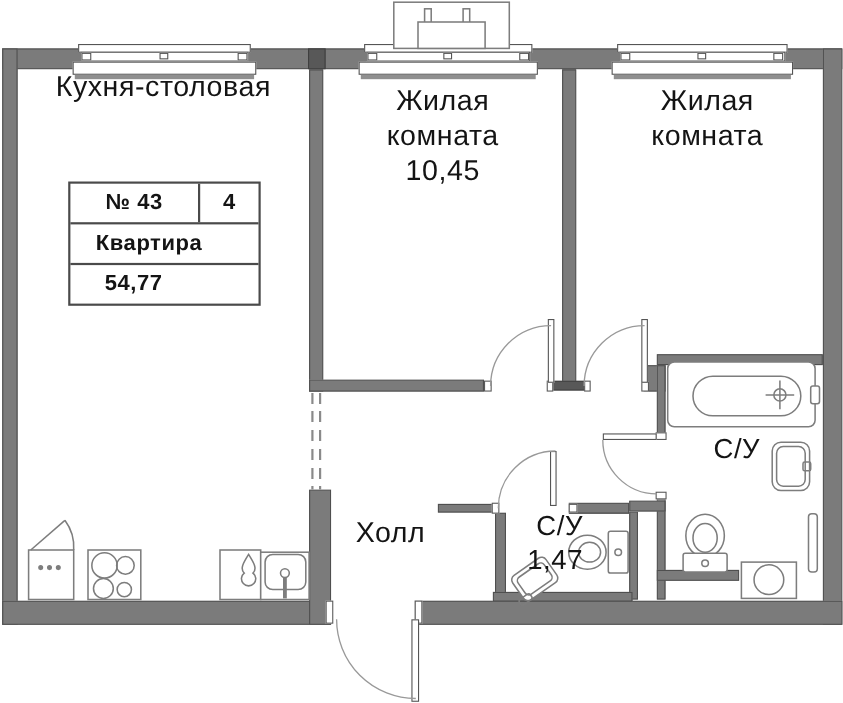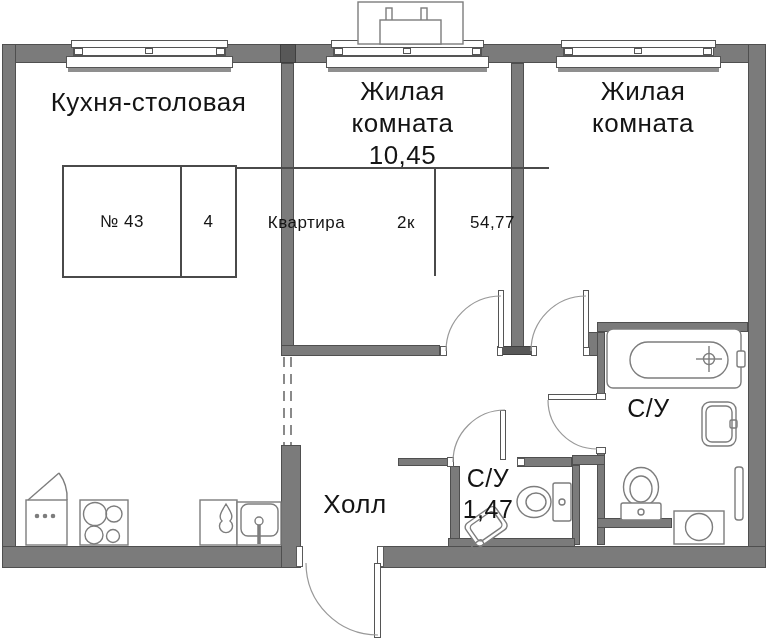"Кухня-столовая" div.room-label { top: 86px -> 62px }
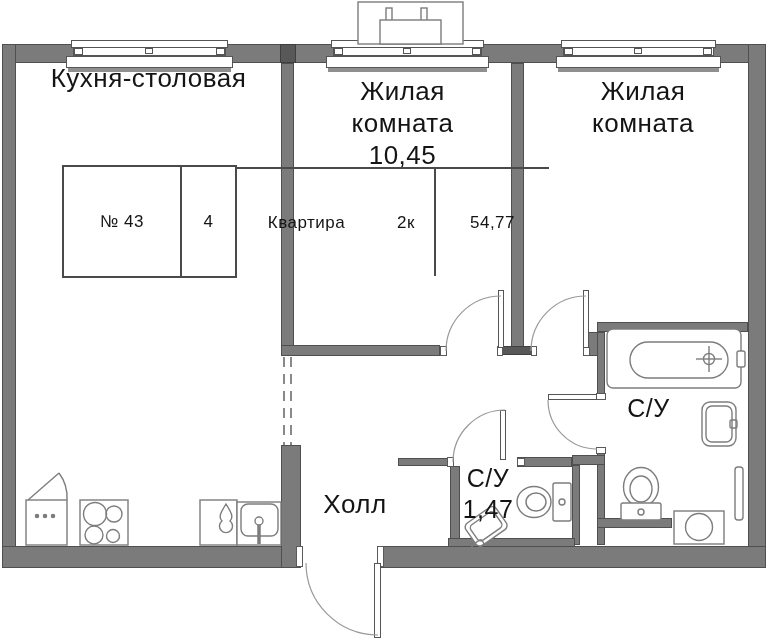"№ 43" .info-table { flex-direction: row -> column; font-size: 17px -> 20px; font-weight: none -> bold }
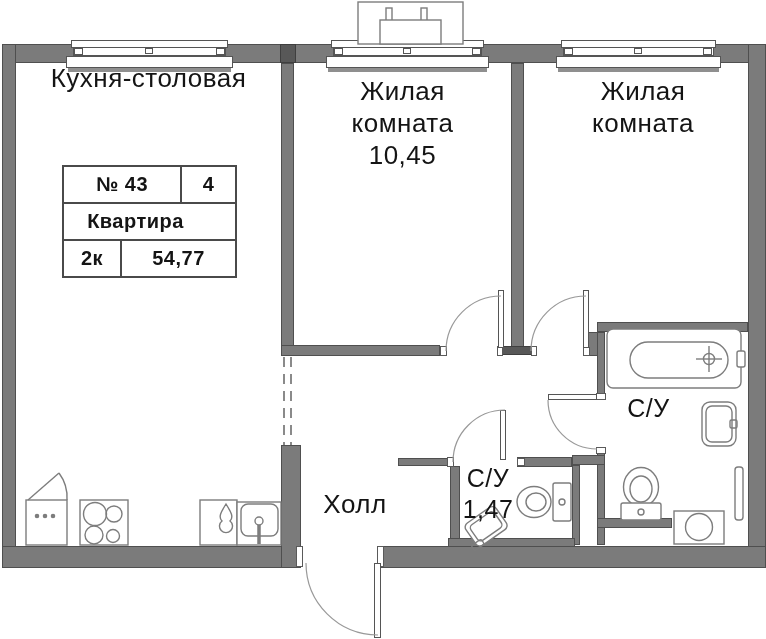"2к" div.td { html: <div>2к</div> -> none }
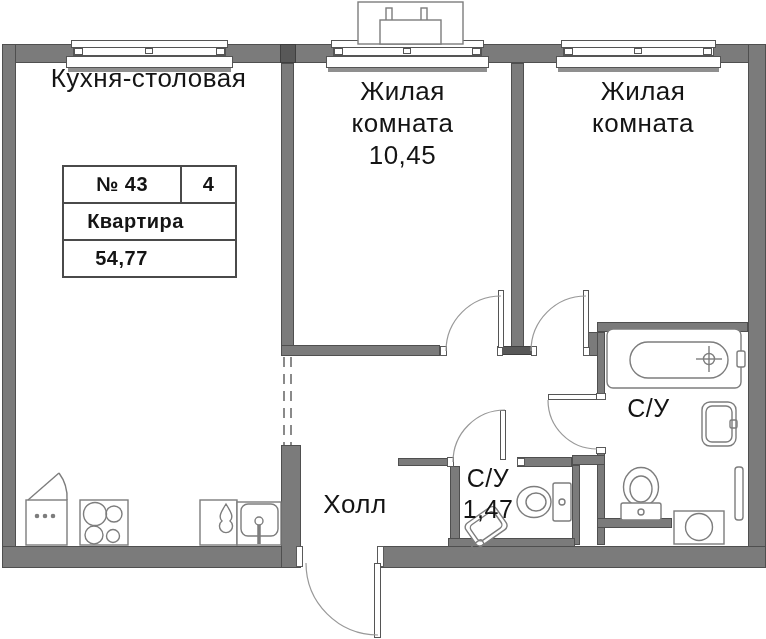"С/У" .room-label.small { text-align: none -> right }
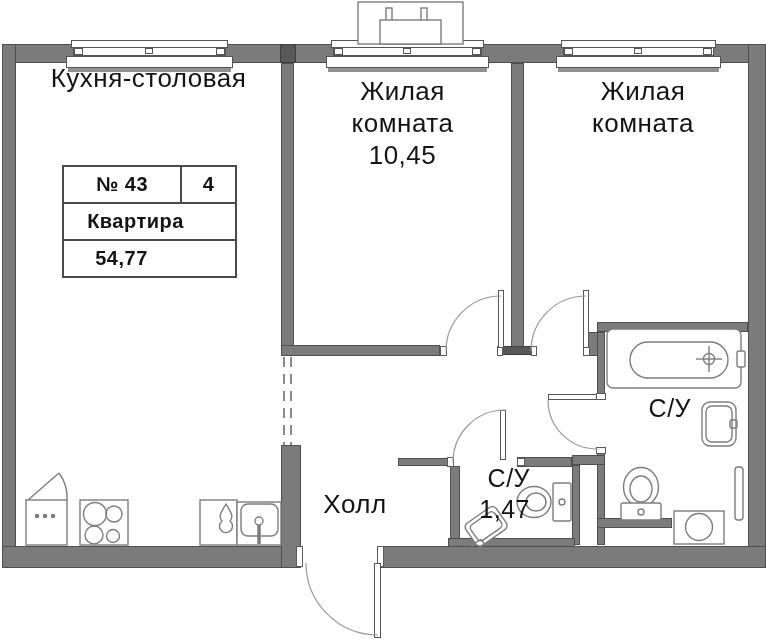"Холл" div.room-label { top: 488px -> 468px }
